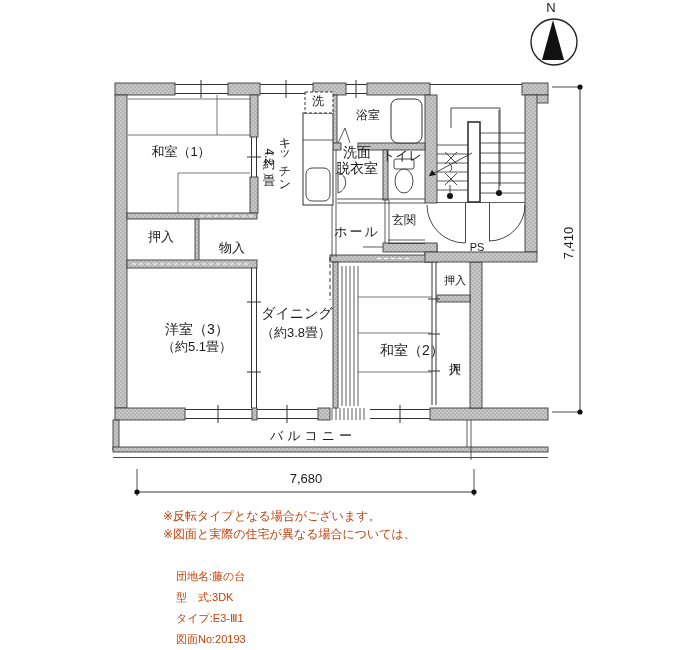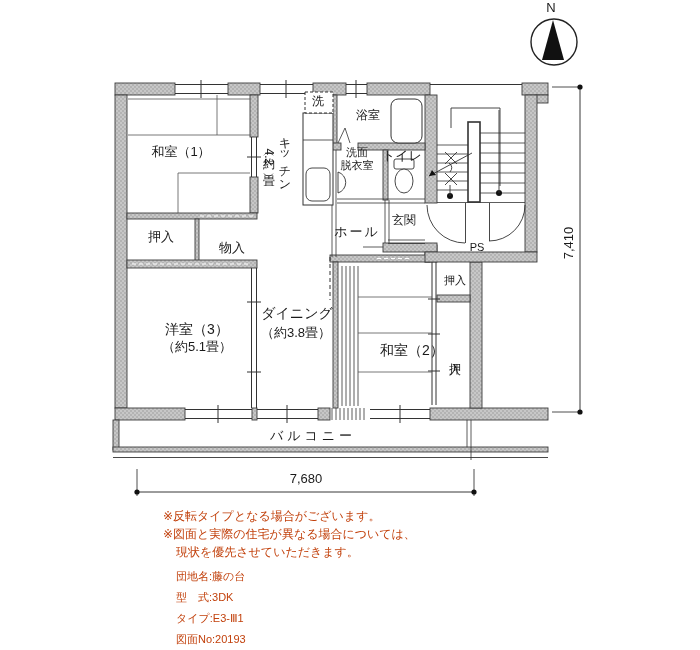"洗面" .f9 { font-family: Liberation Mono, monospace -> none; font-size: 11px -> 14px }
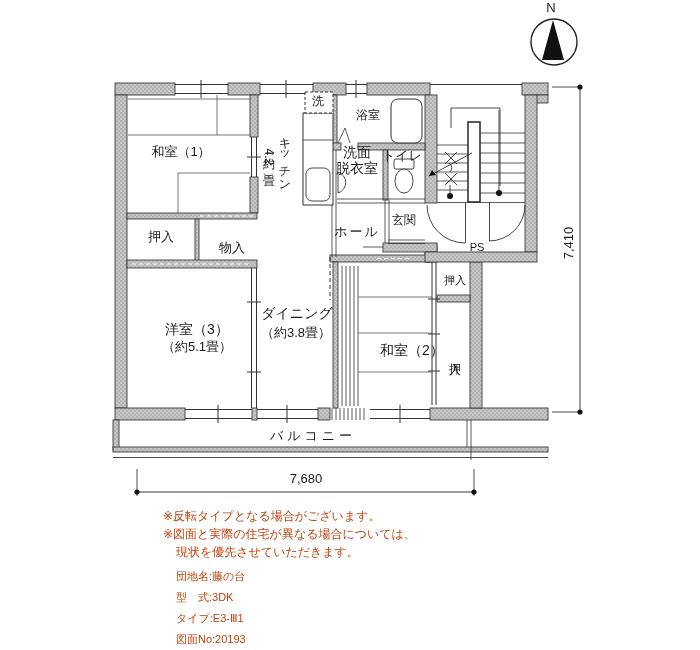"現状を優先させていただきます。" div.txt { html: <div>現状を優先させていただきます。</div> -> none }
